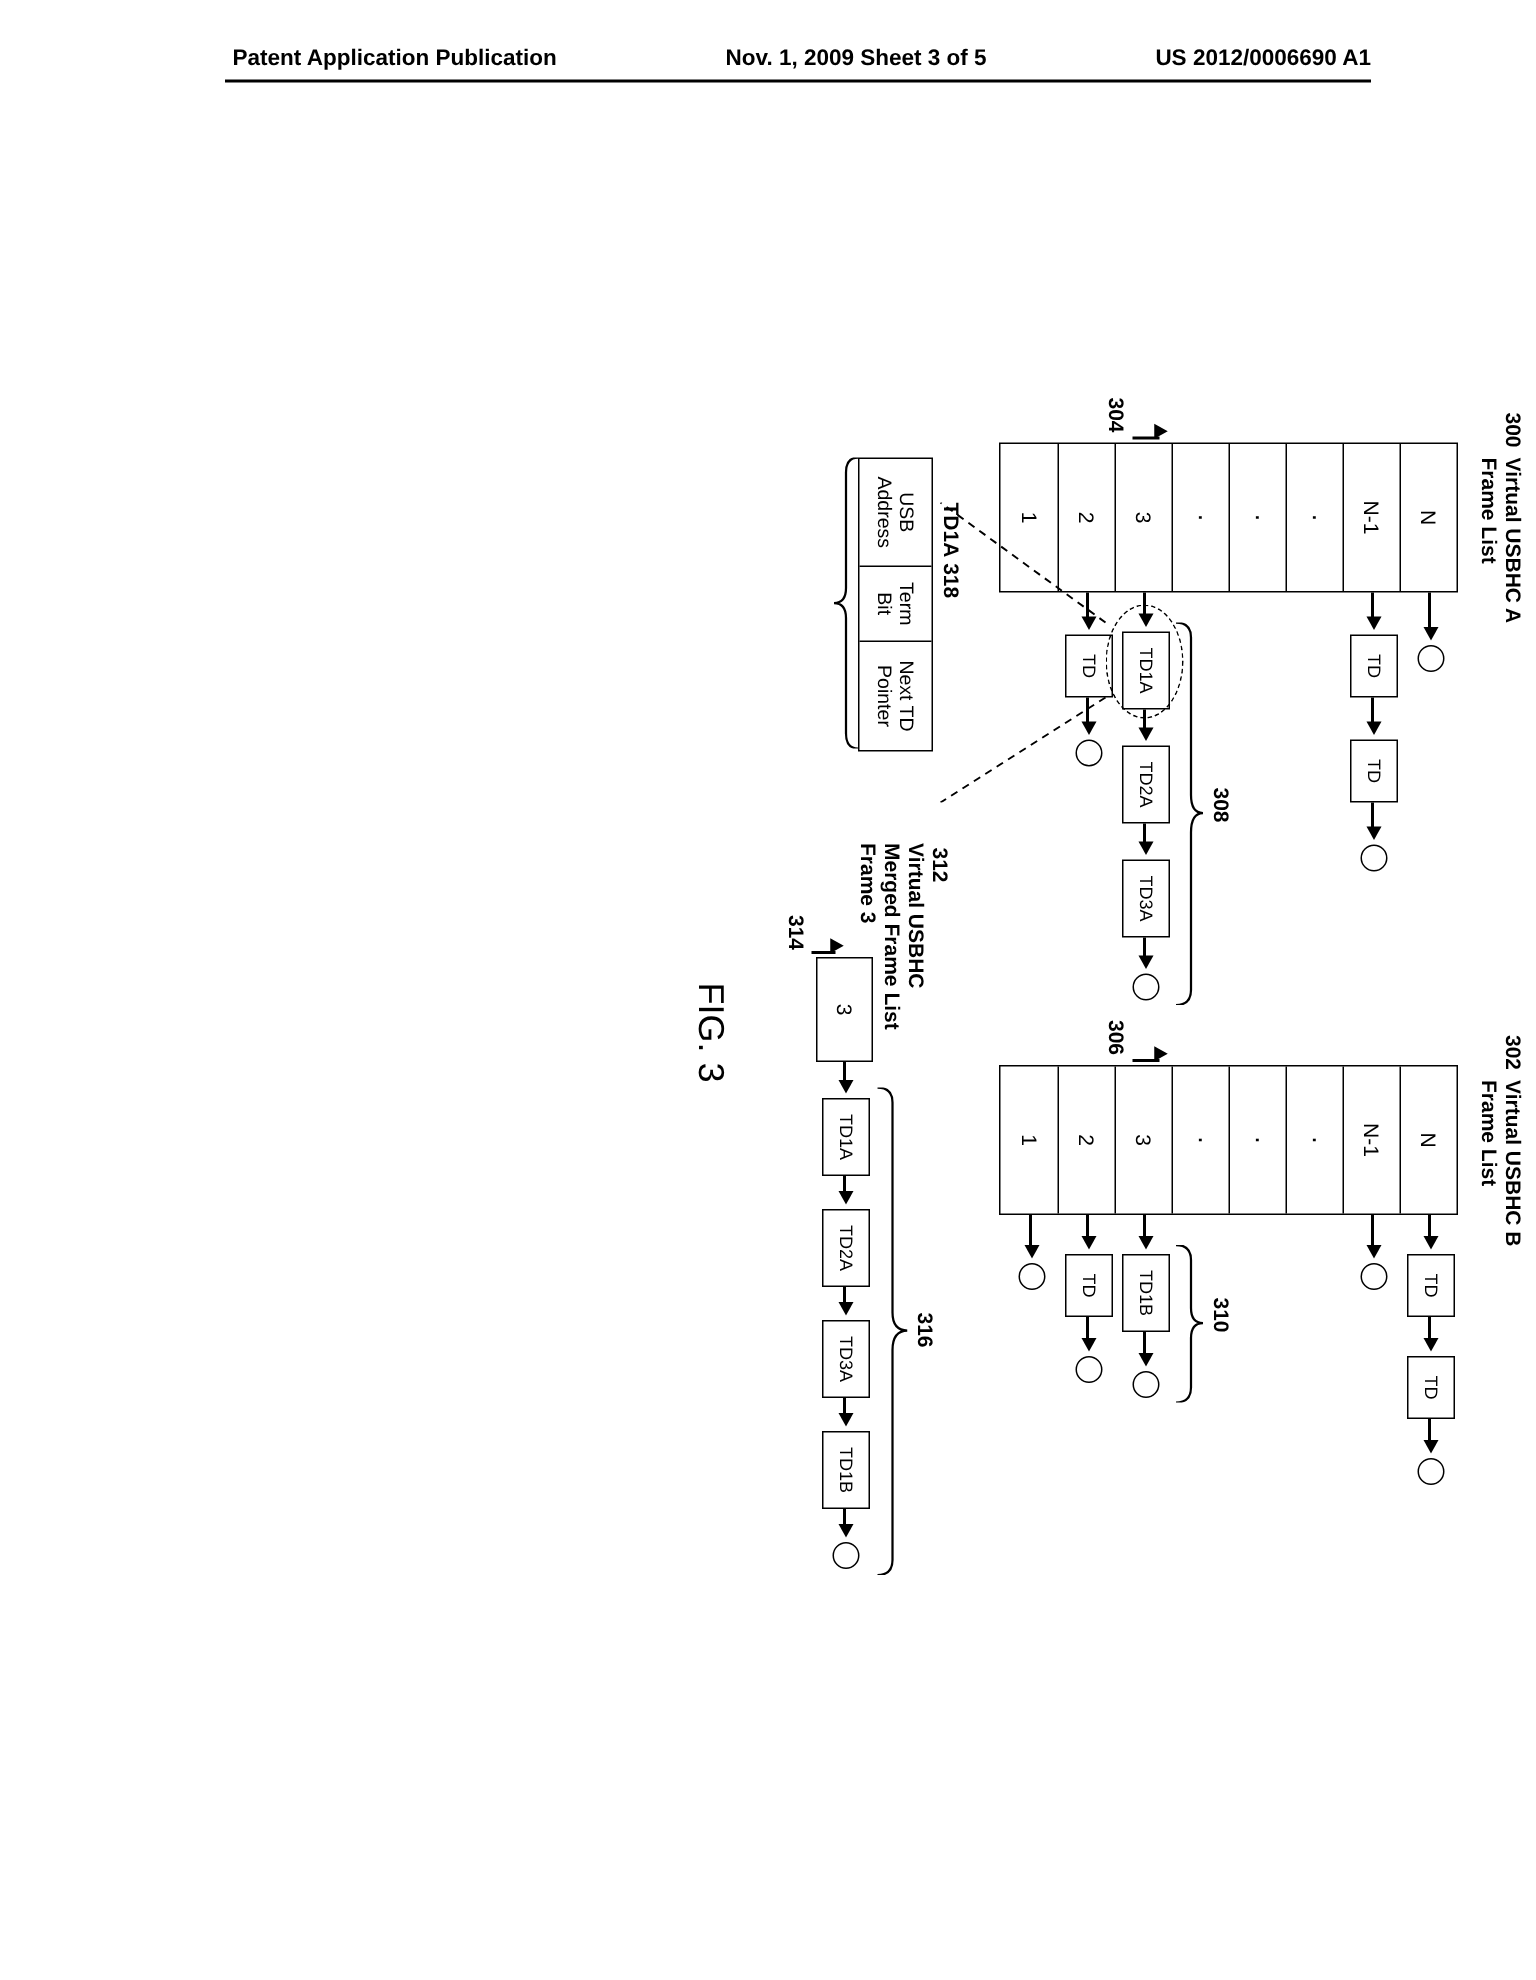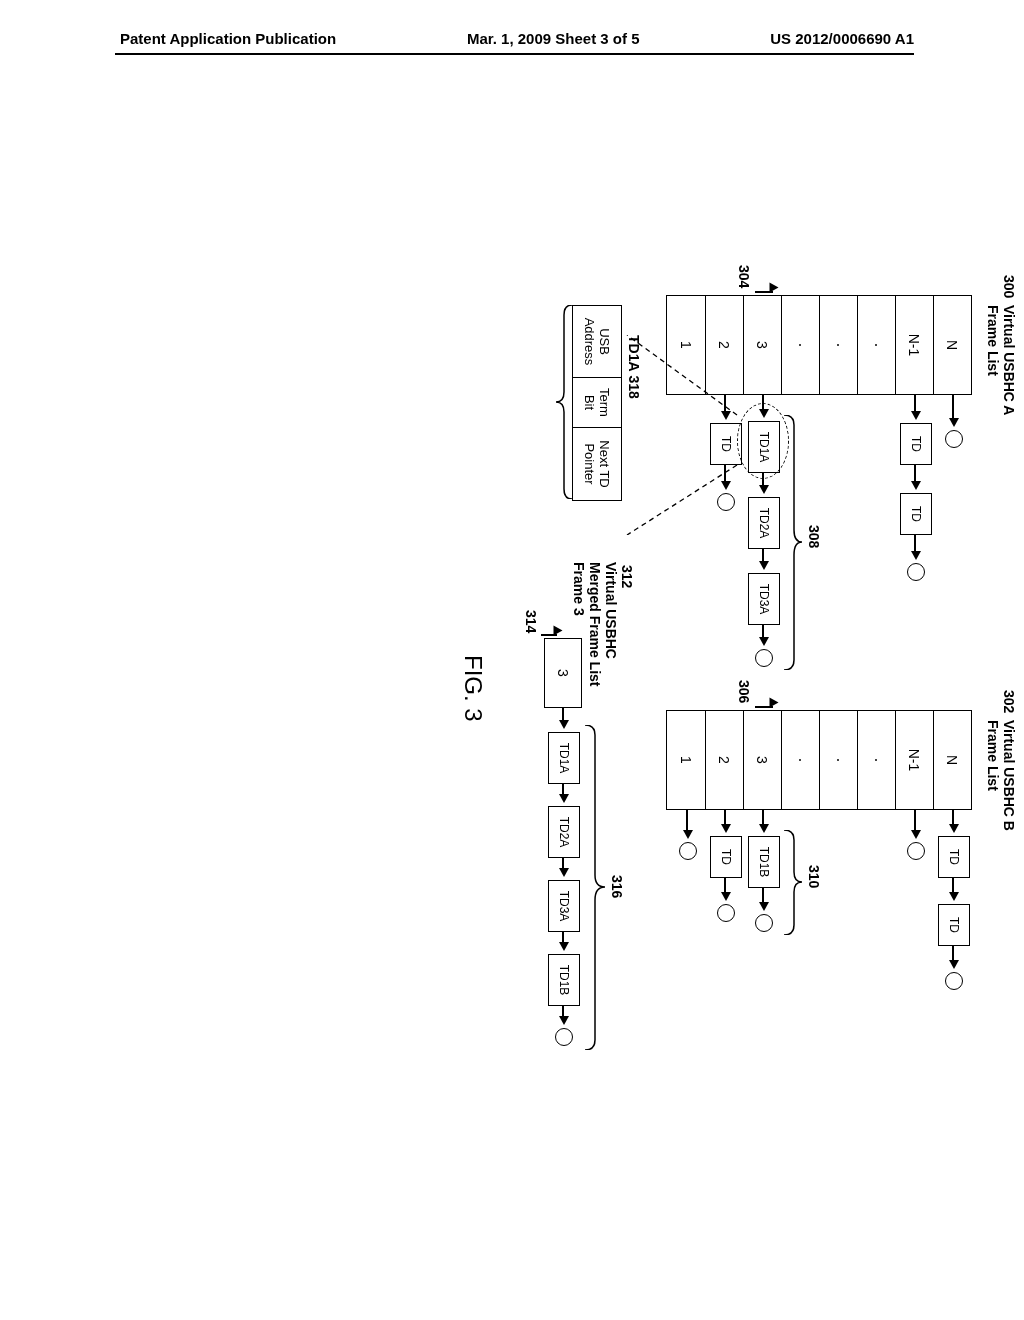"Patent Application Publication" .page { padding-left: none -> 35px }
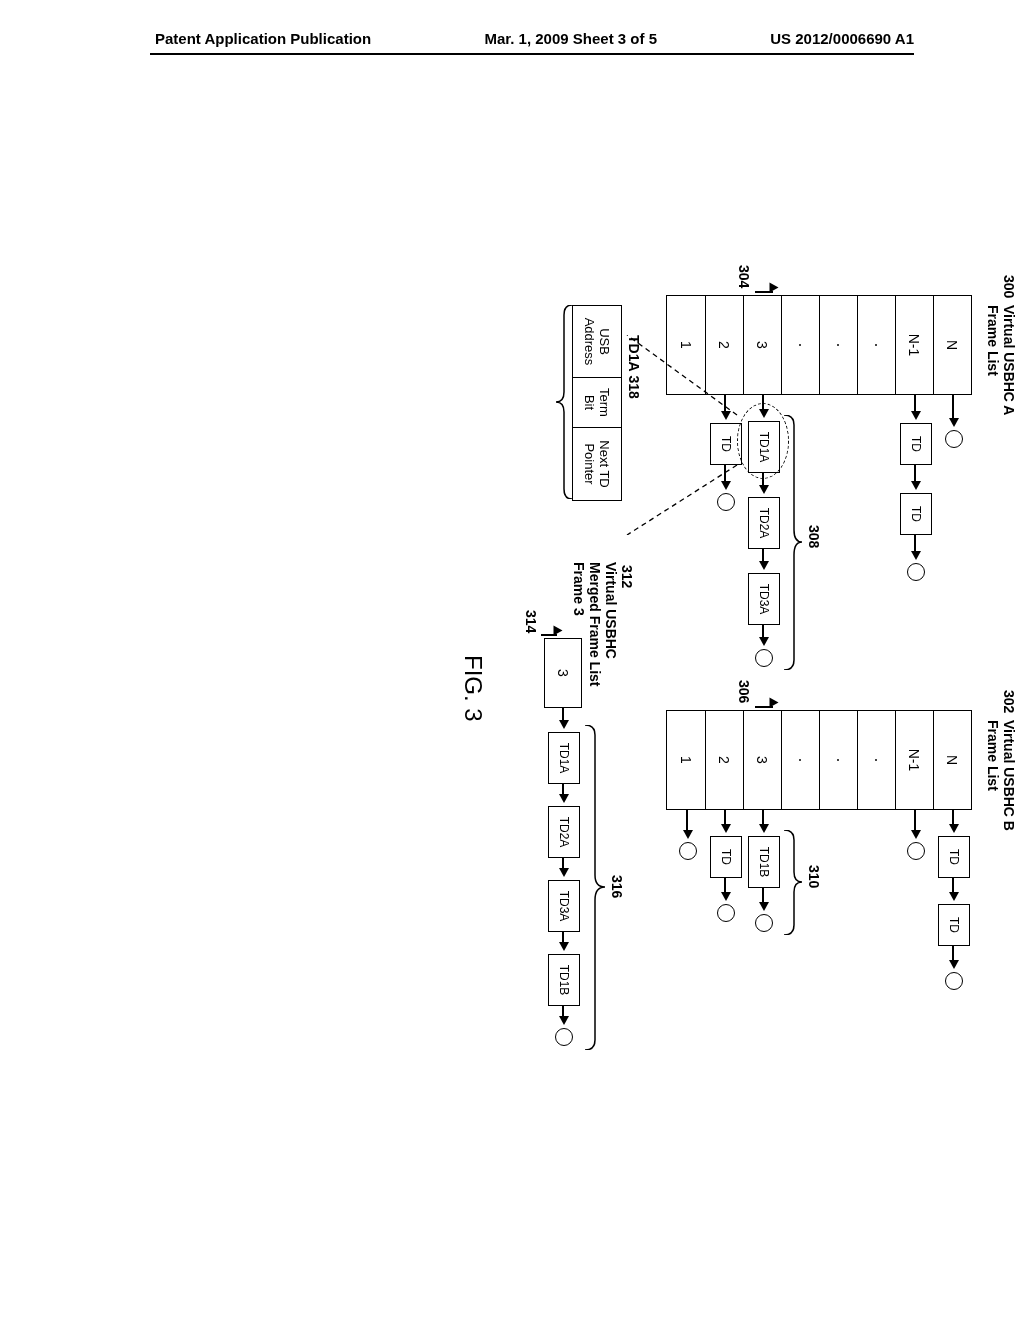"Mar. 1, 2009 Sheet 3" span { text: Mar -> Nov }
